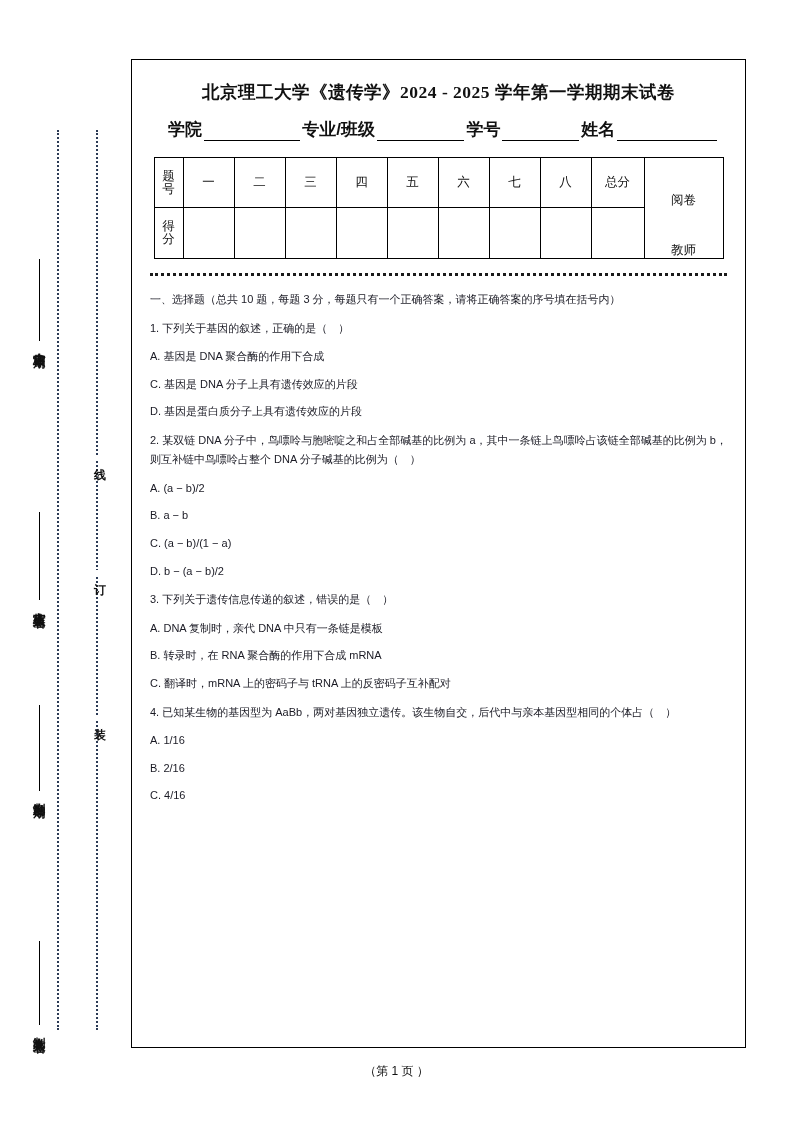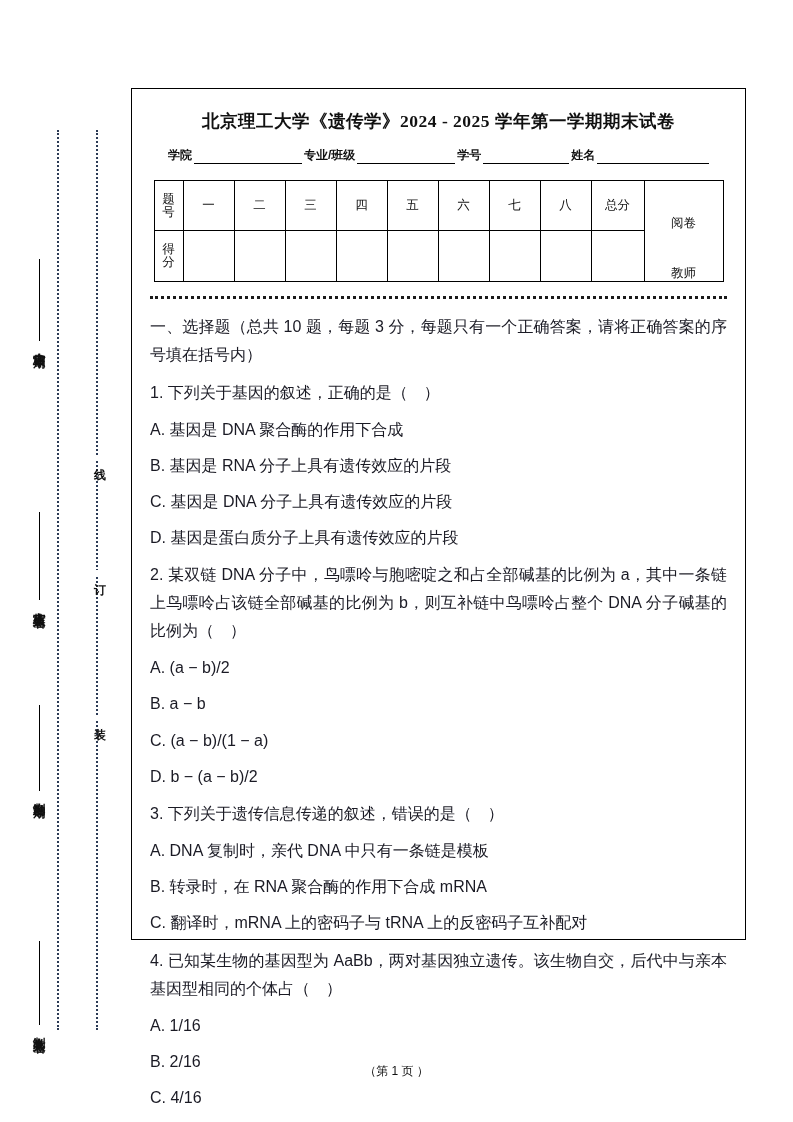"北京理工大学《遗传学》2024 - 2025 学年第一学期期末试卷" #exam-frame { height: 852px -> 989px; top: 88px -> 59px }
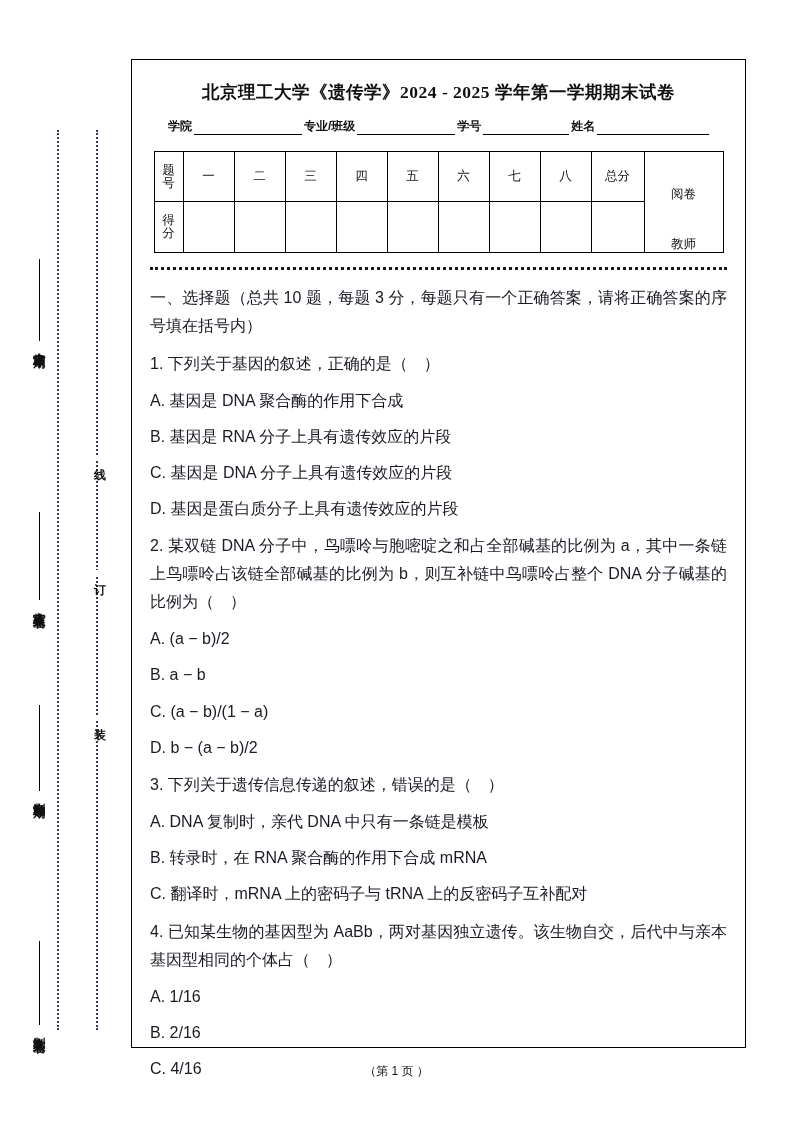"学院" #student-info { font-size: 12px -> 17px }
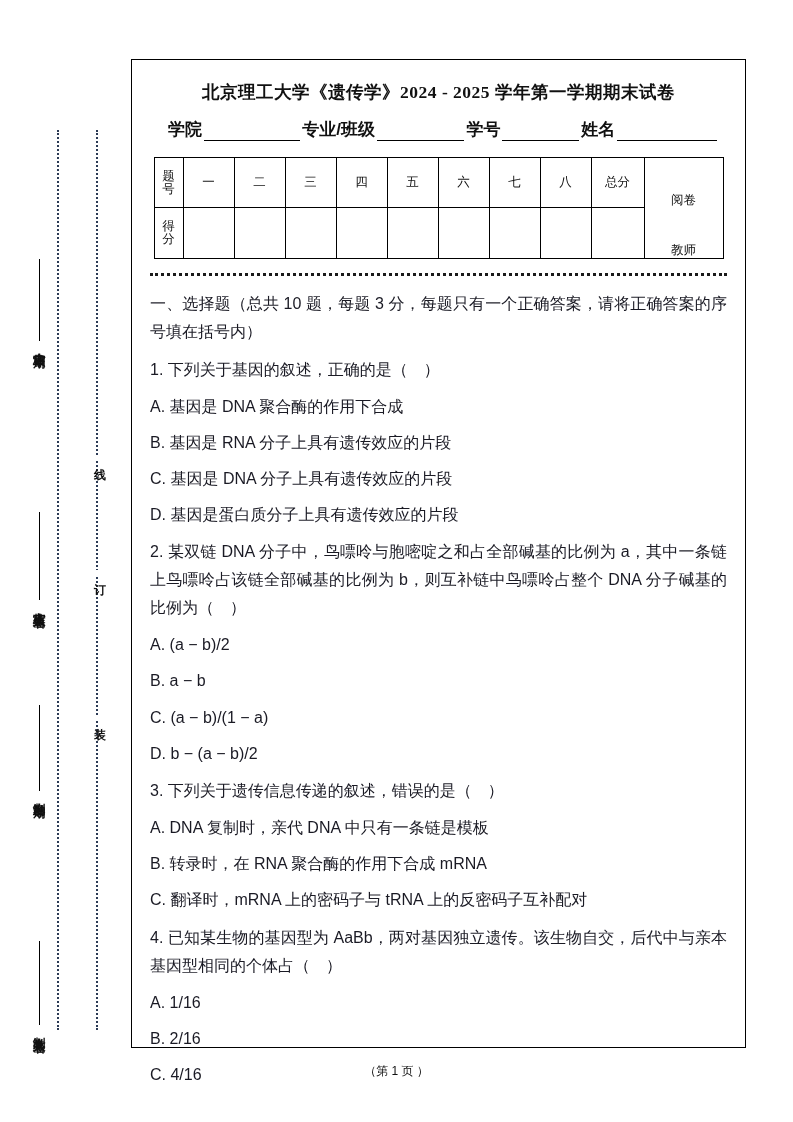"一、选择题（总共 10 题，每题 3" #question-body { font-size: 16px -> 11px }
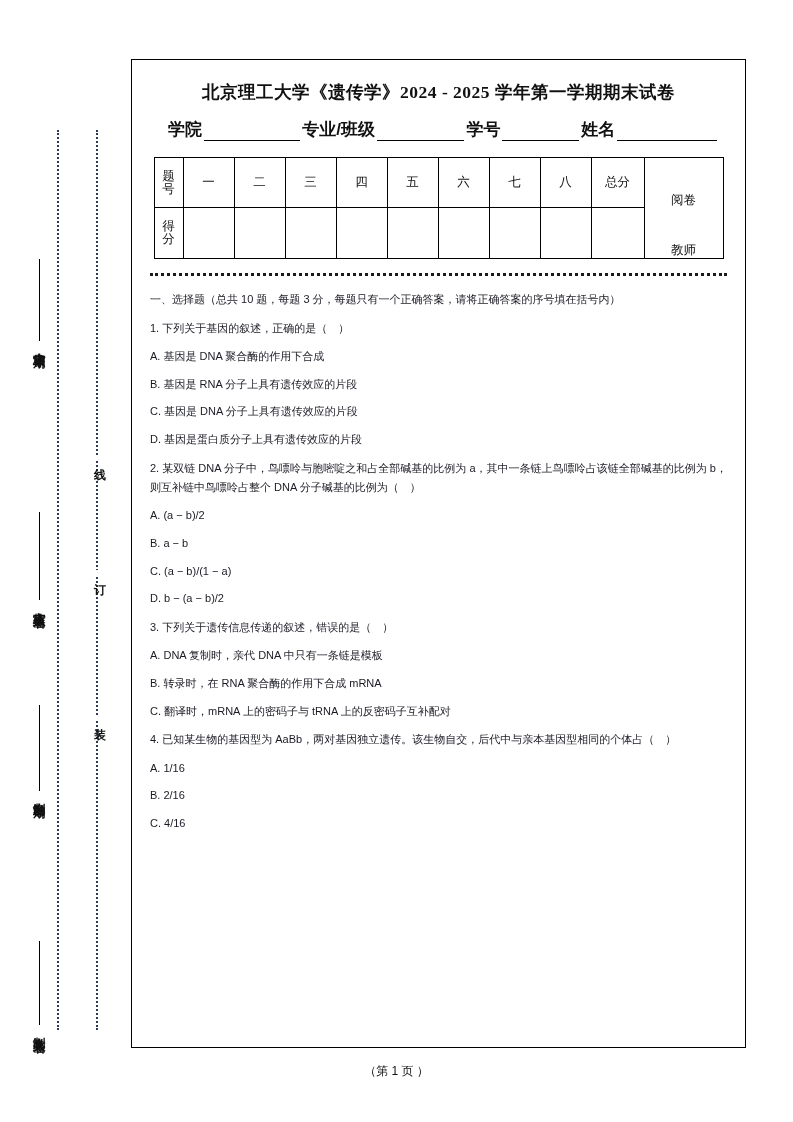"B. 基因是 RNA 分子上具有遗传效应的片段" div.q-option { html: <div>B. 基因是 RNA 分子上具有遗传效应的片段</div> -> none }
